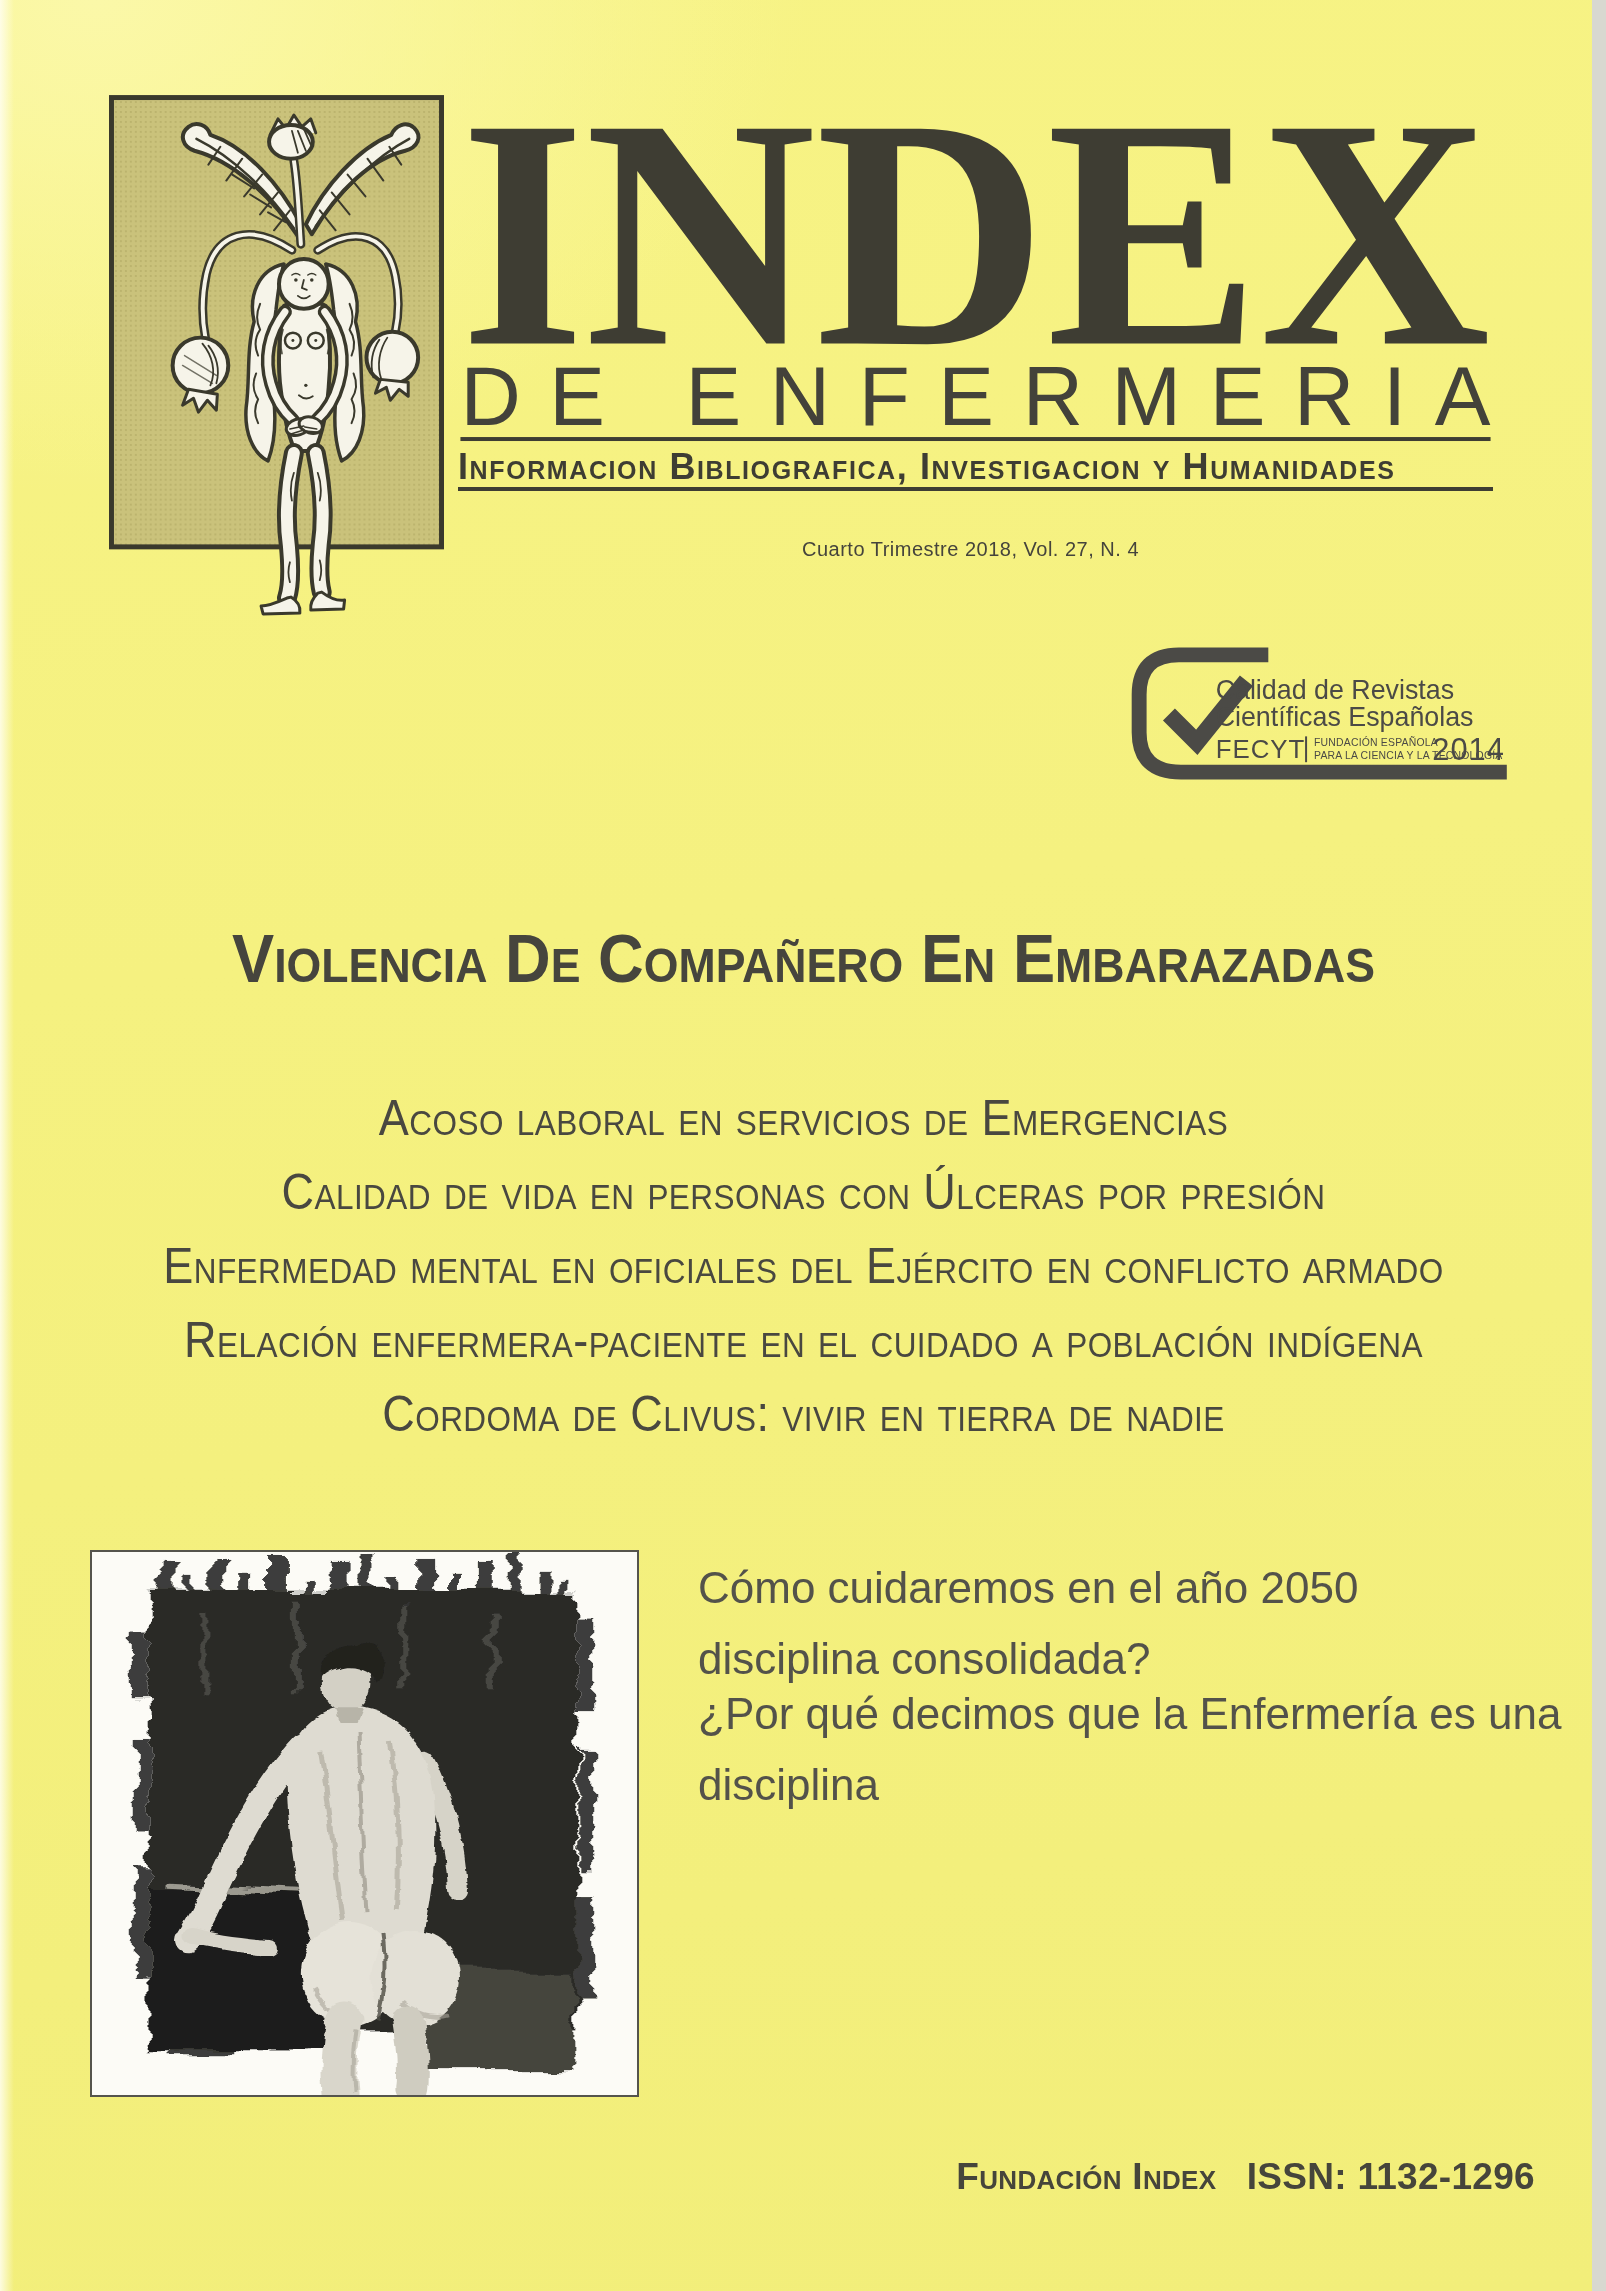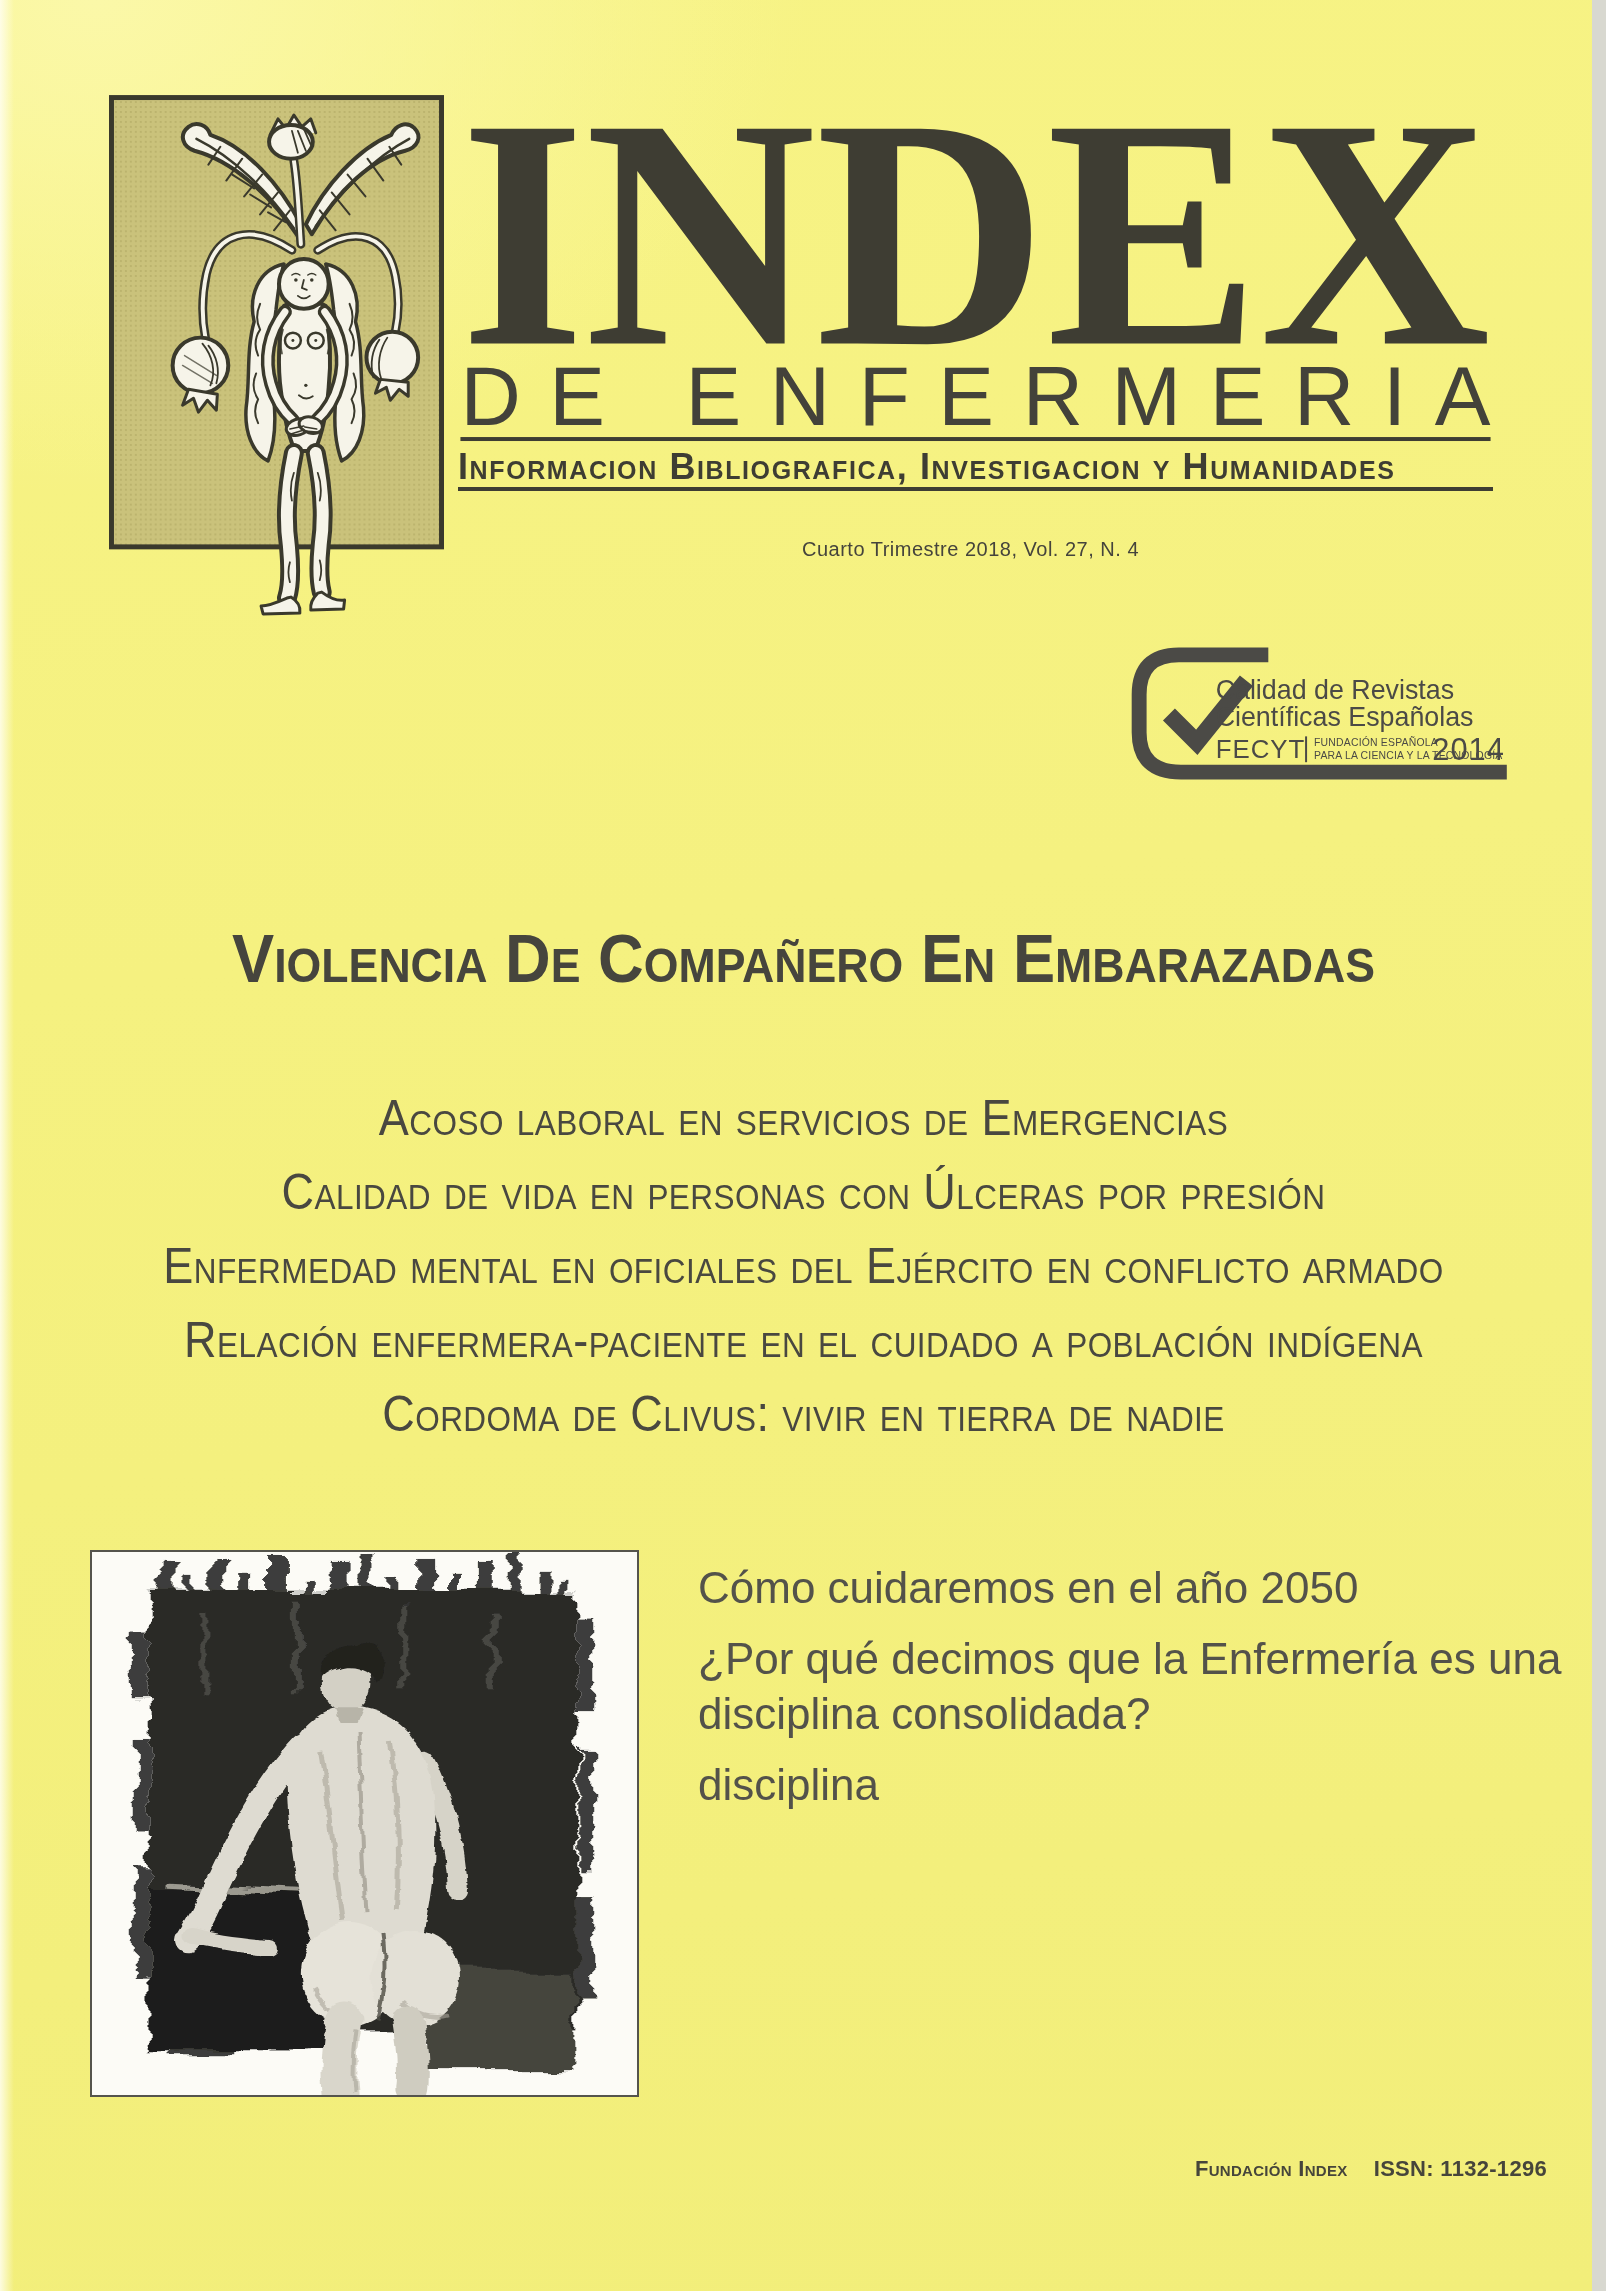"¿Por qué decimos que la" div.tline { order: before "disciplina consolidada?" -> after "disciplina consolidada?" }
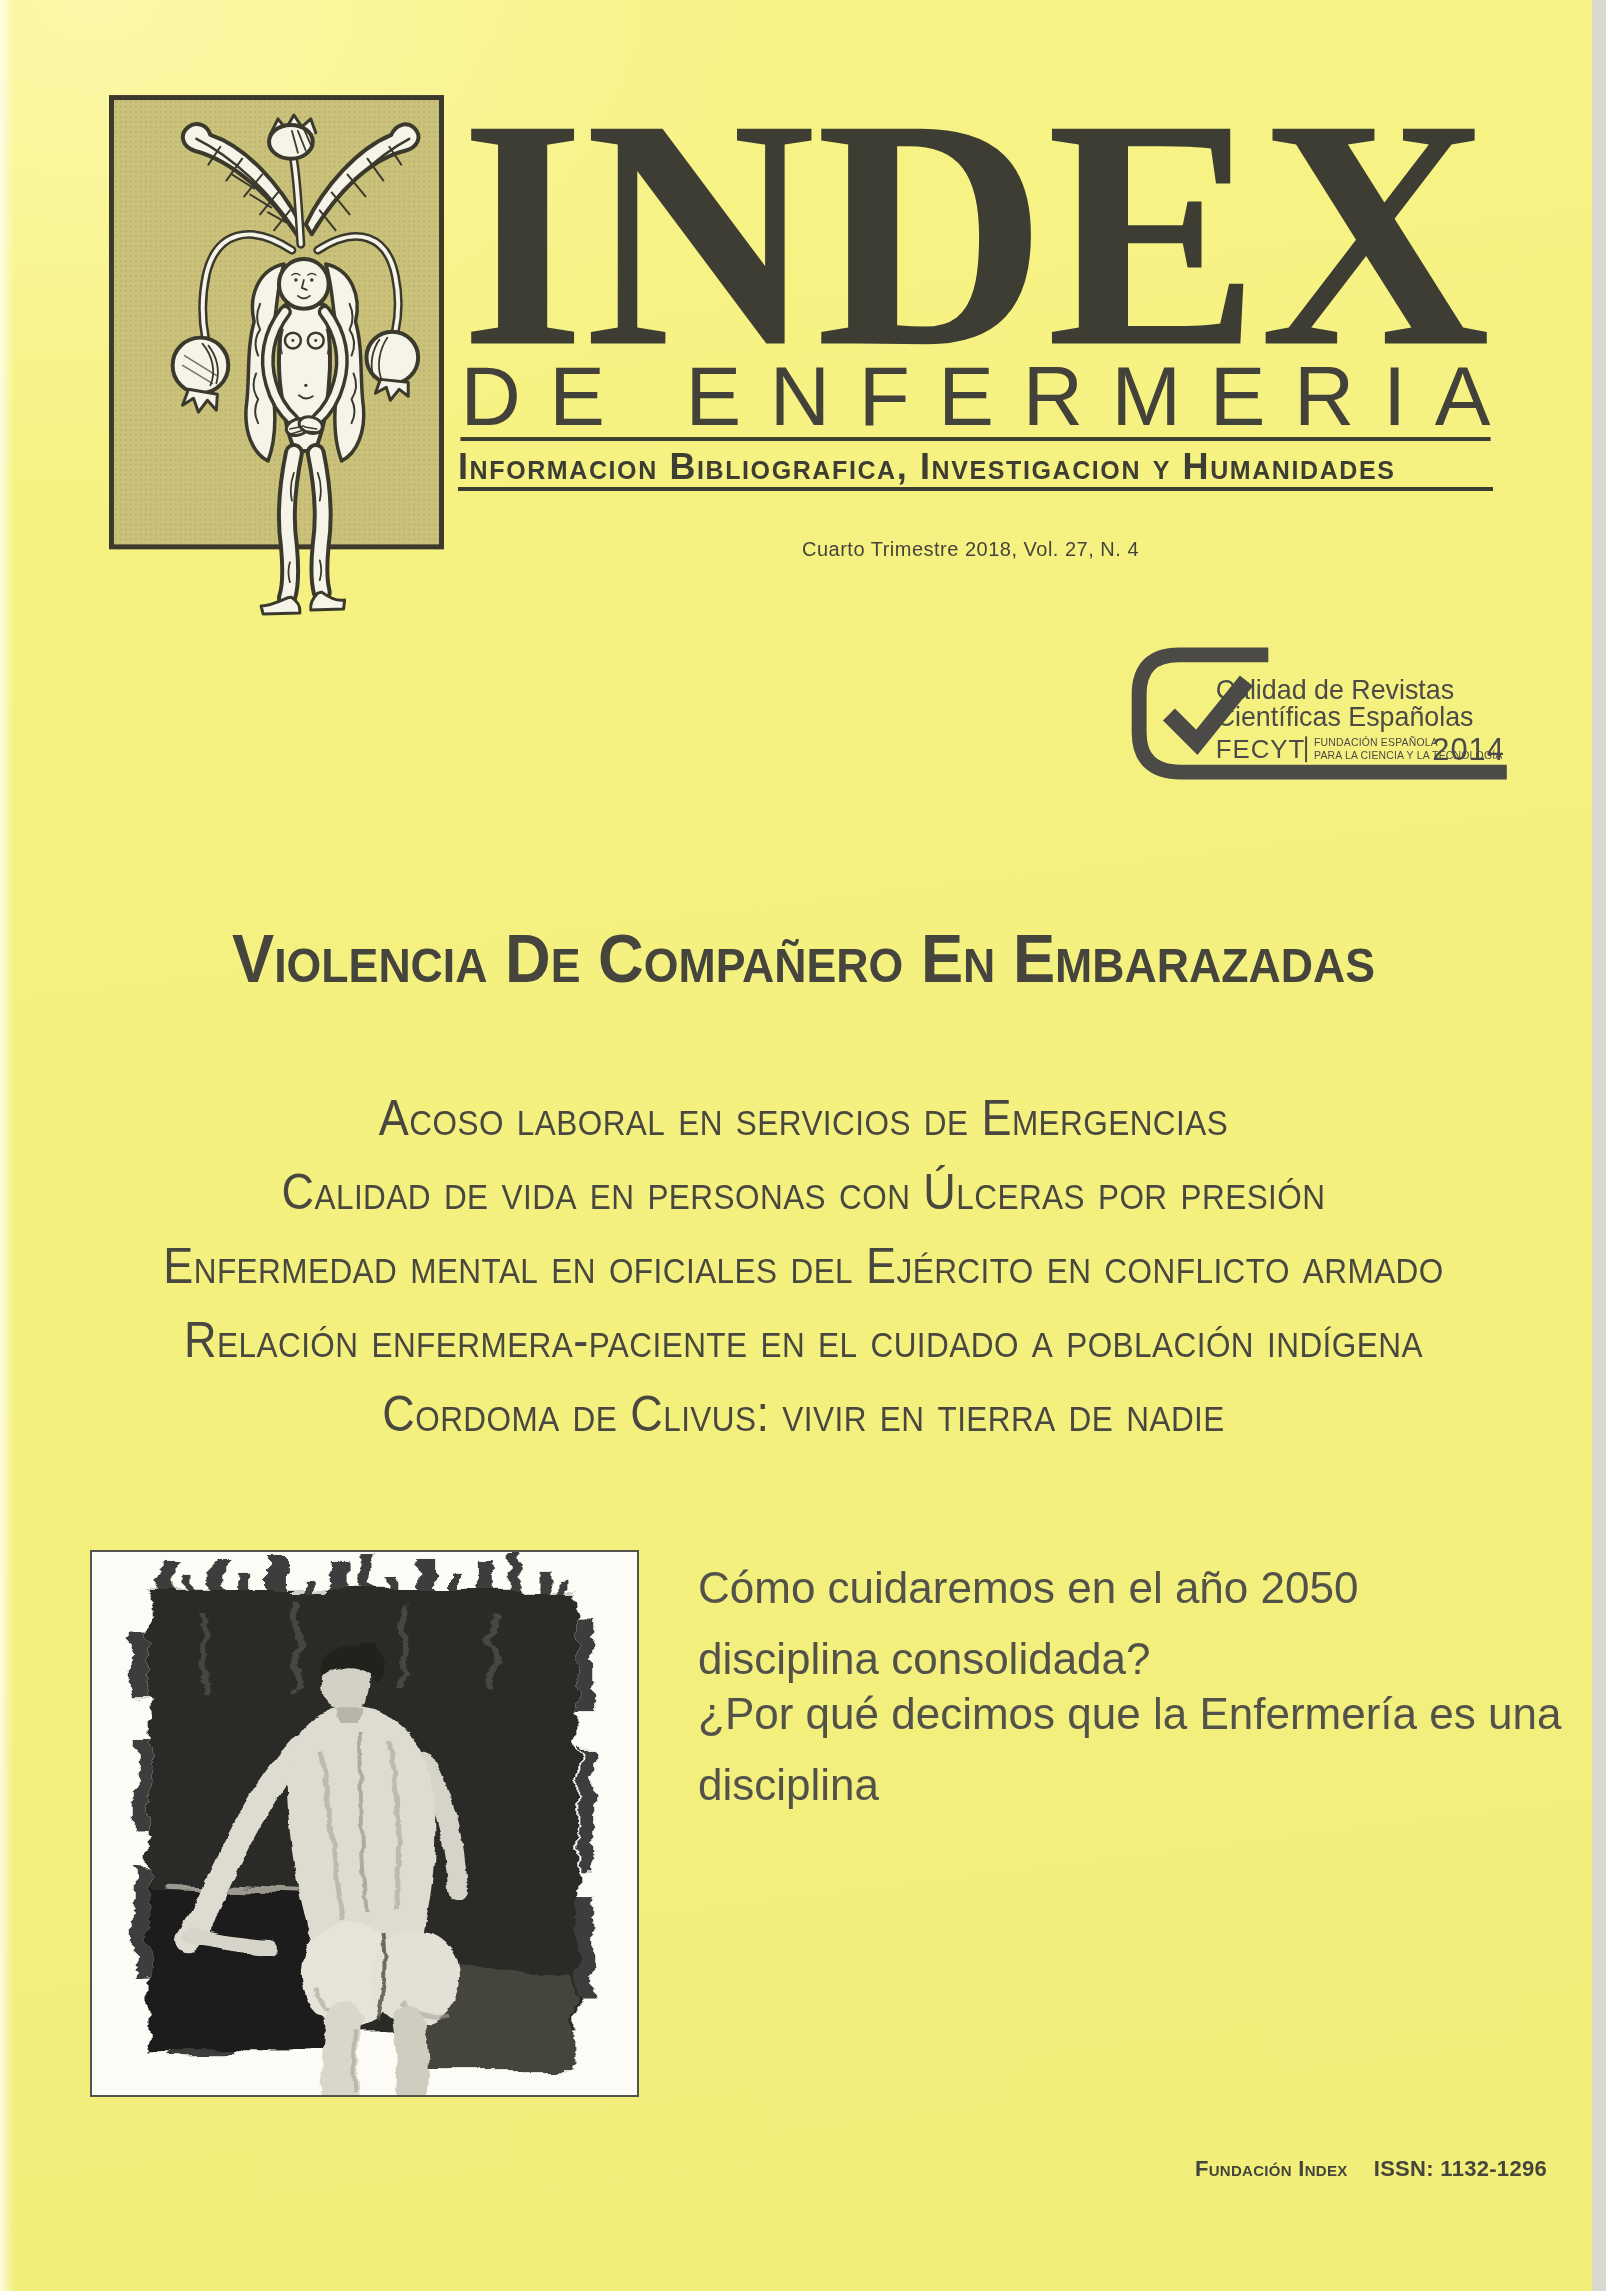"Fundación Index ISSN: 1132-1296" .footer { font-size: 22px -> 37px; right: 45px -> 57px }
